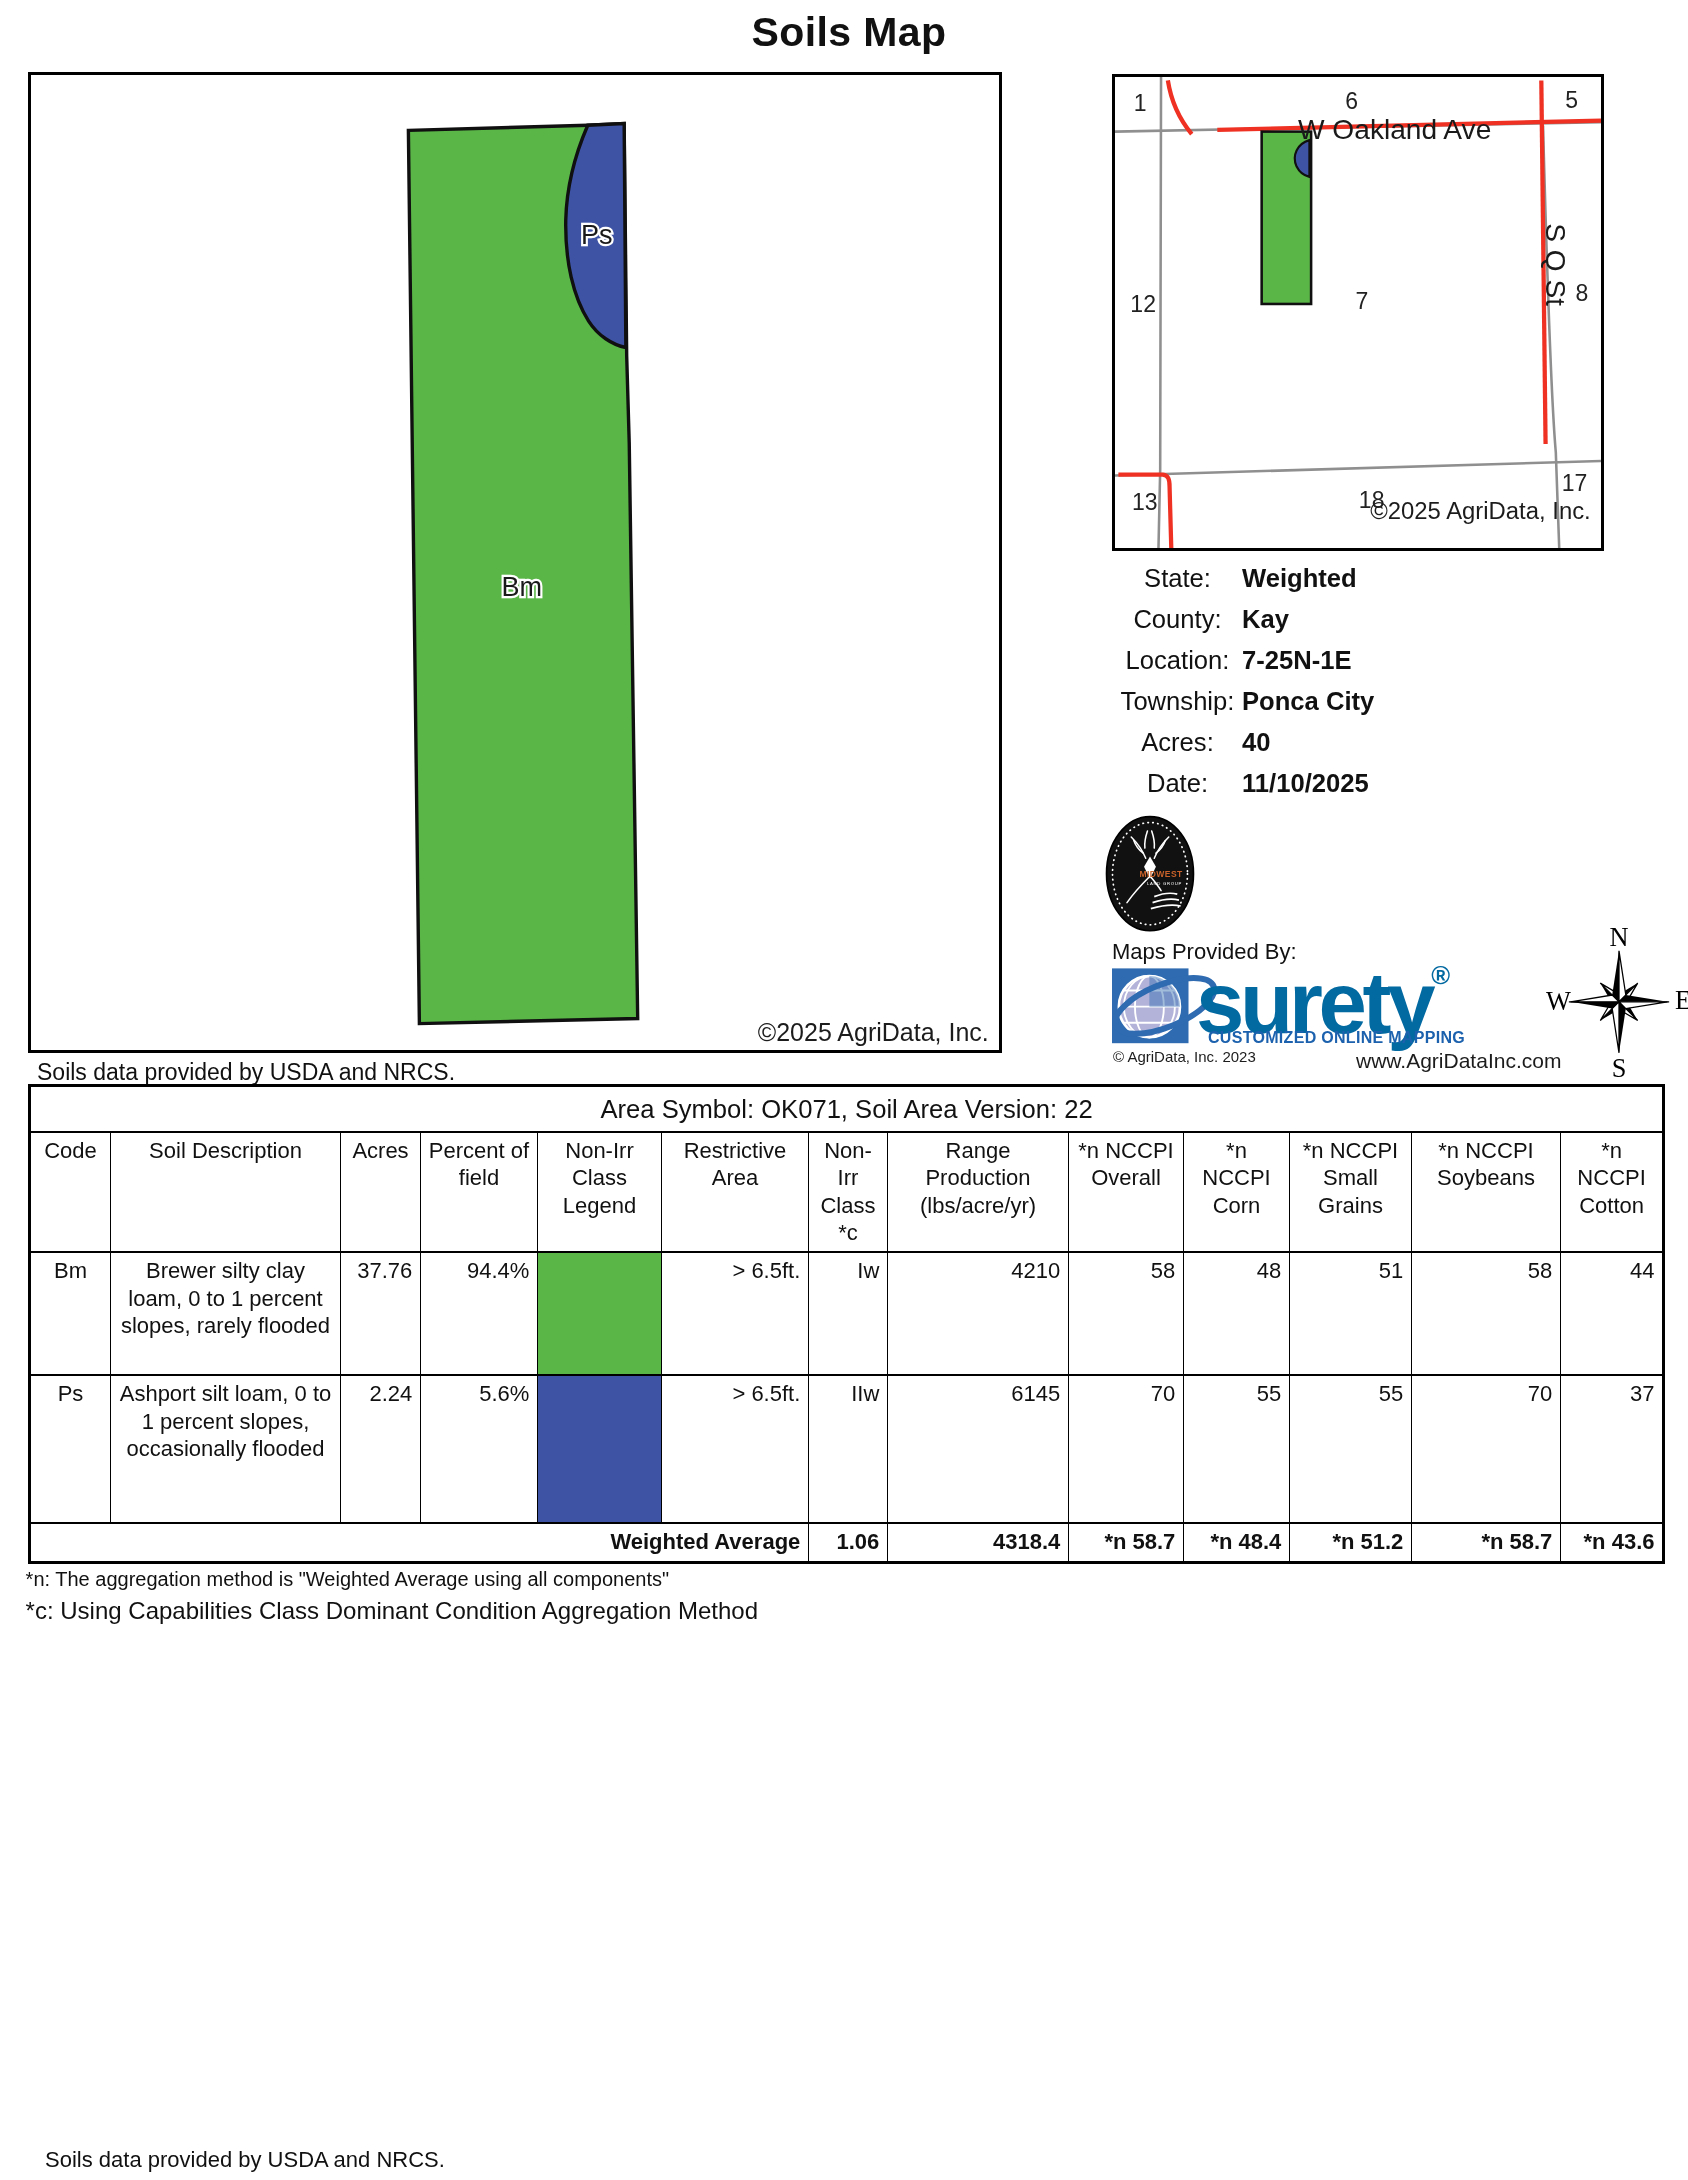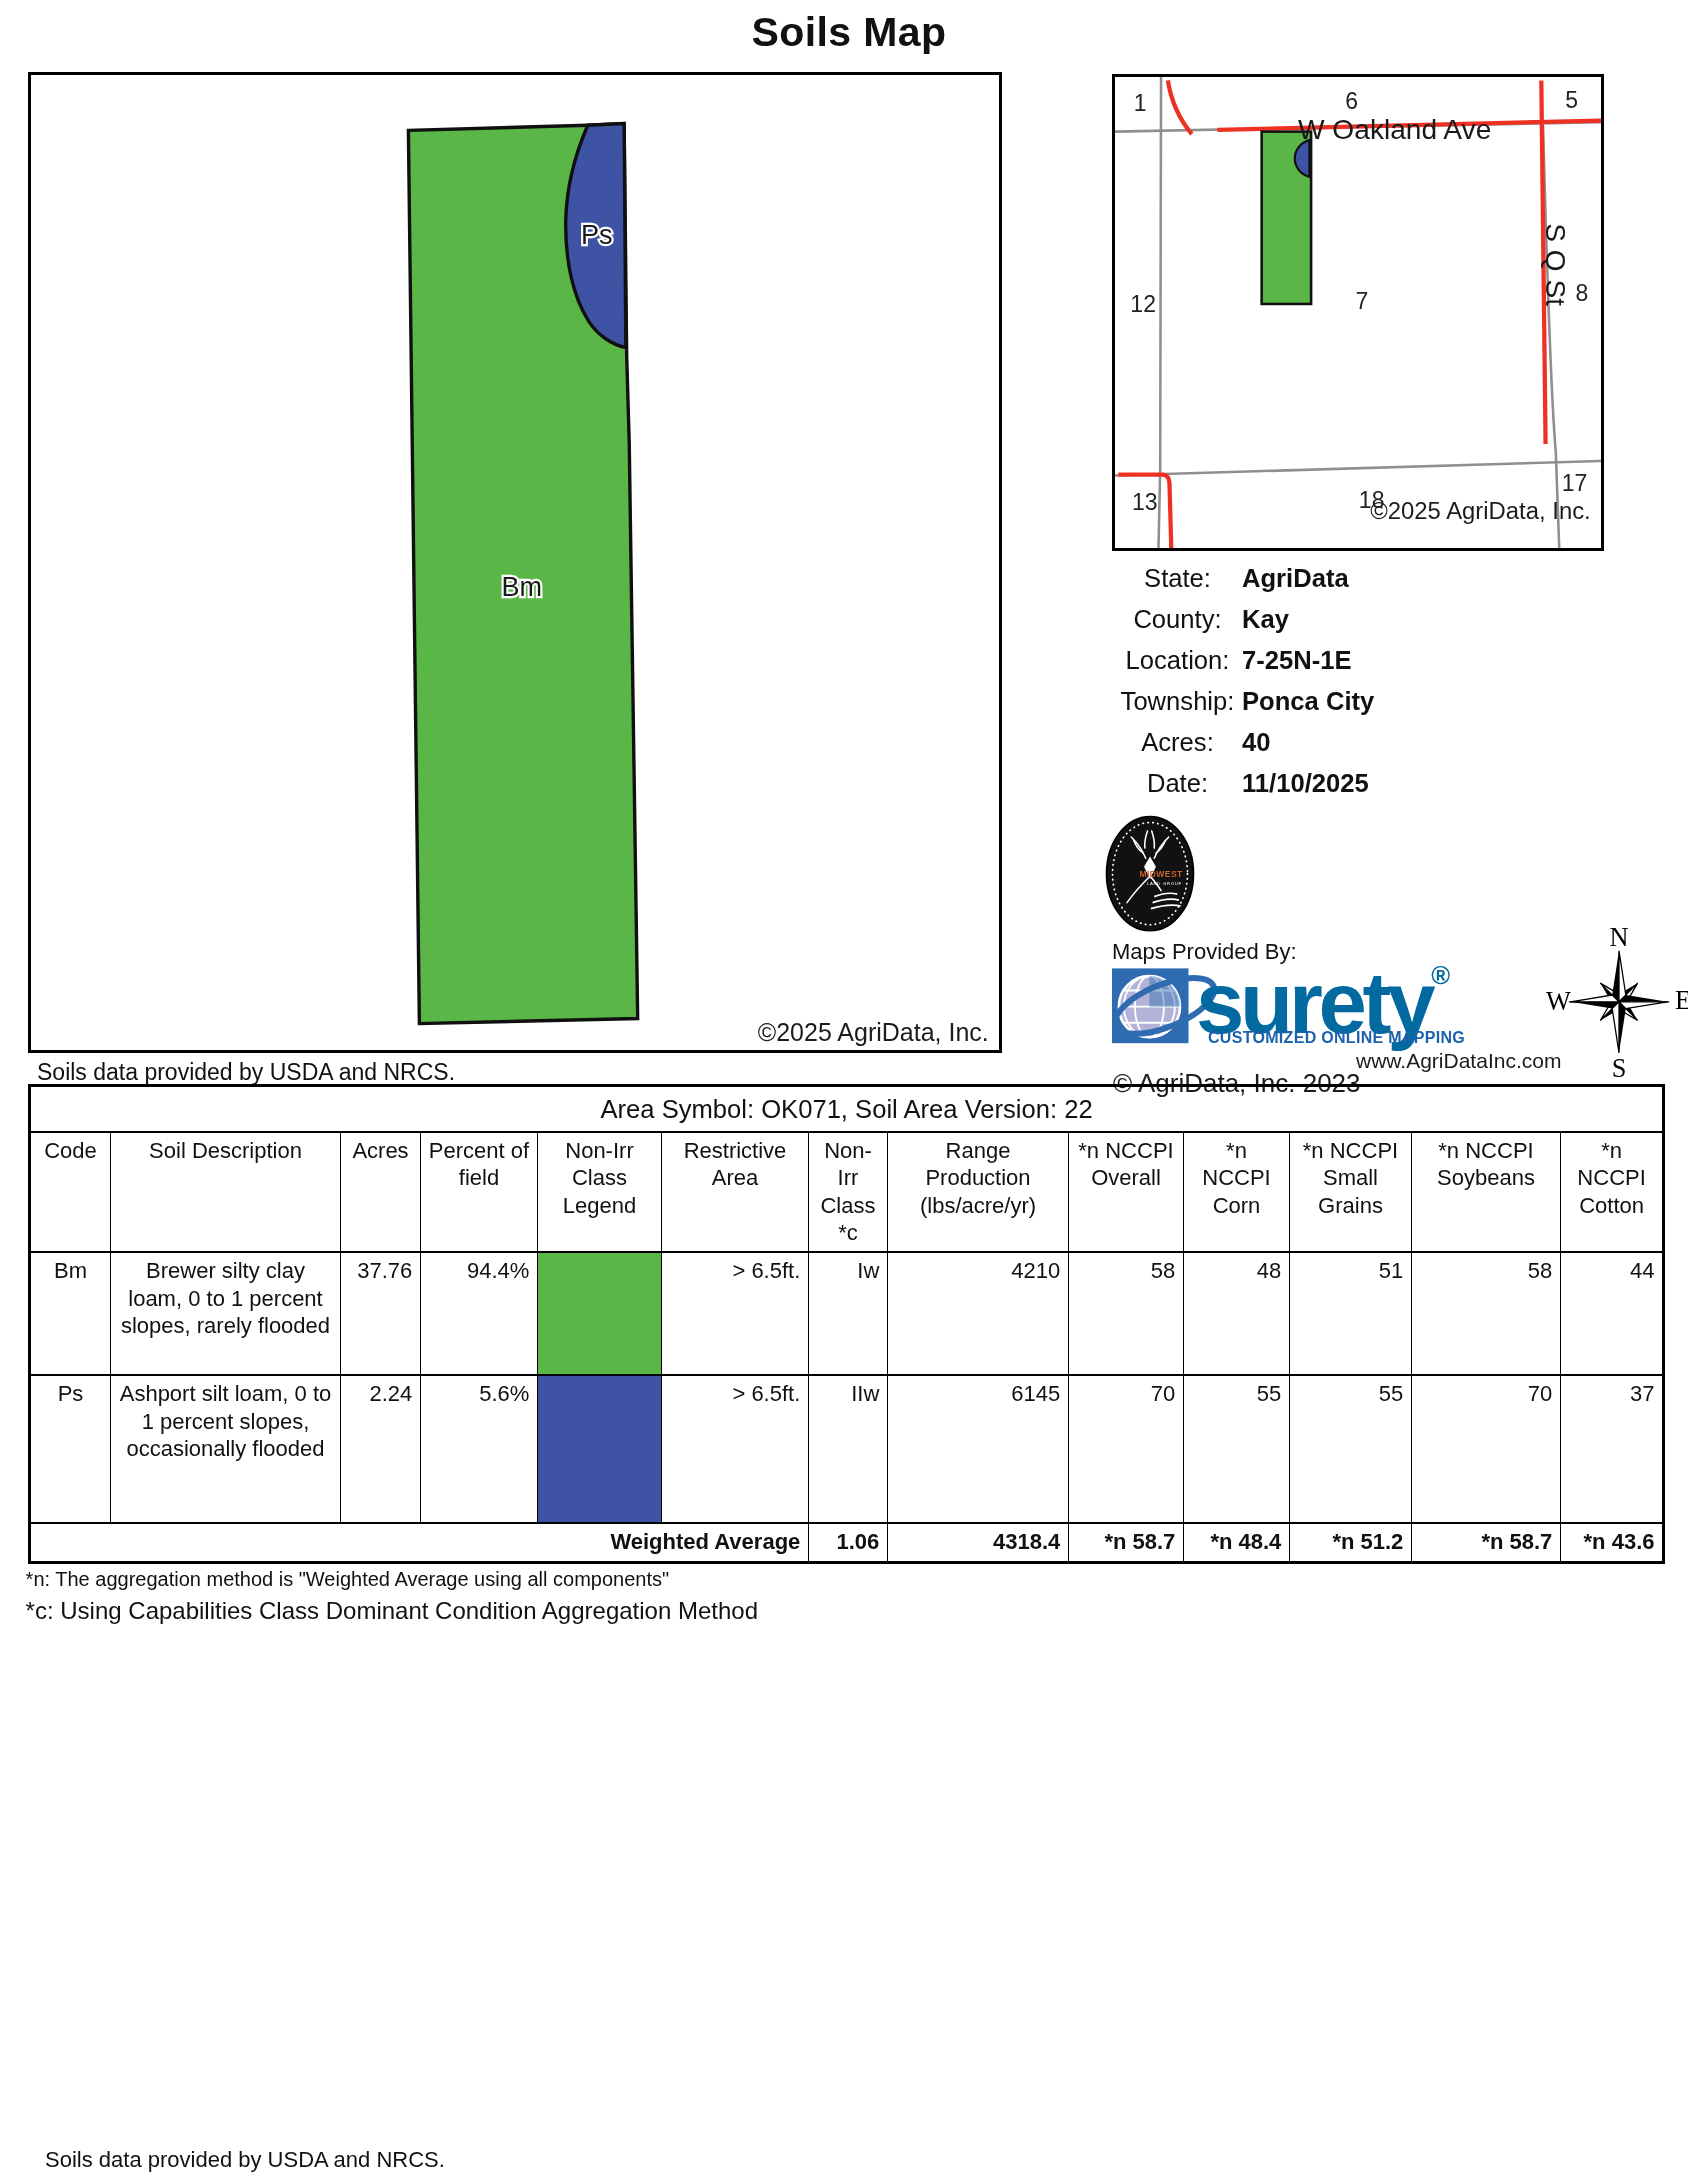"AgriData" span.info-value { text: AgriData -> Weighted }
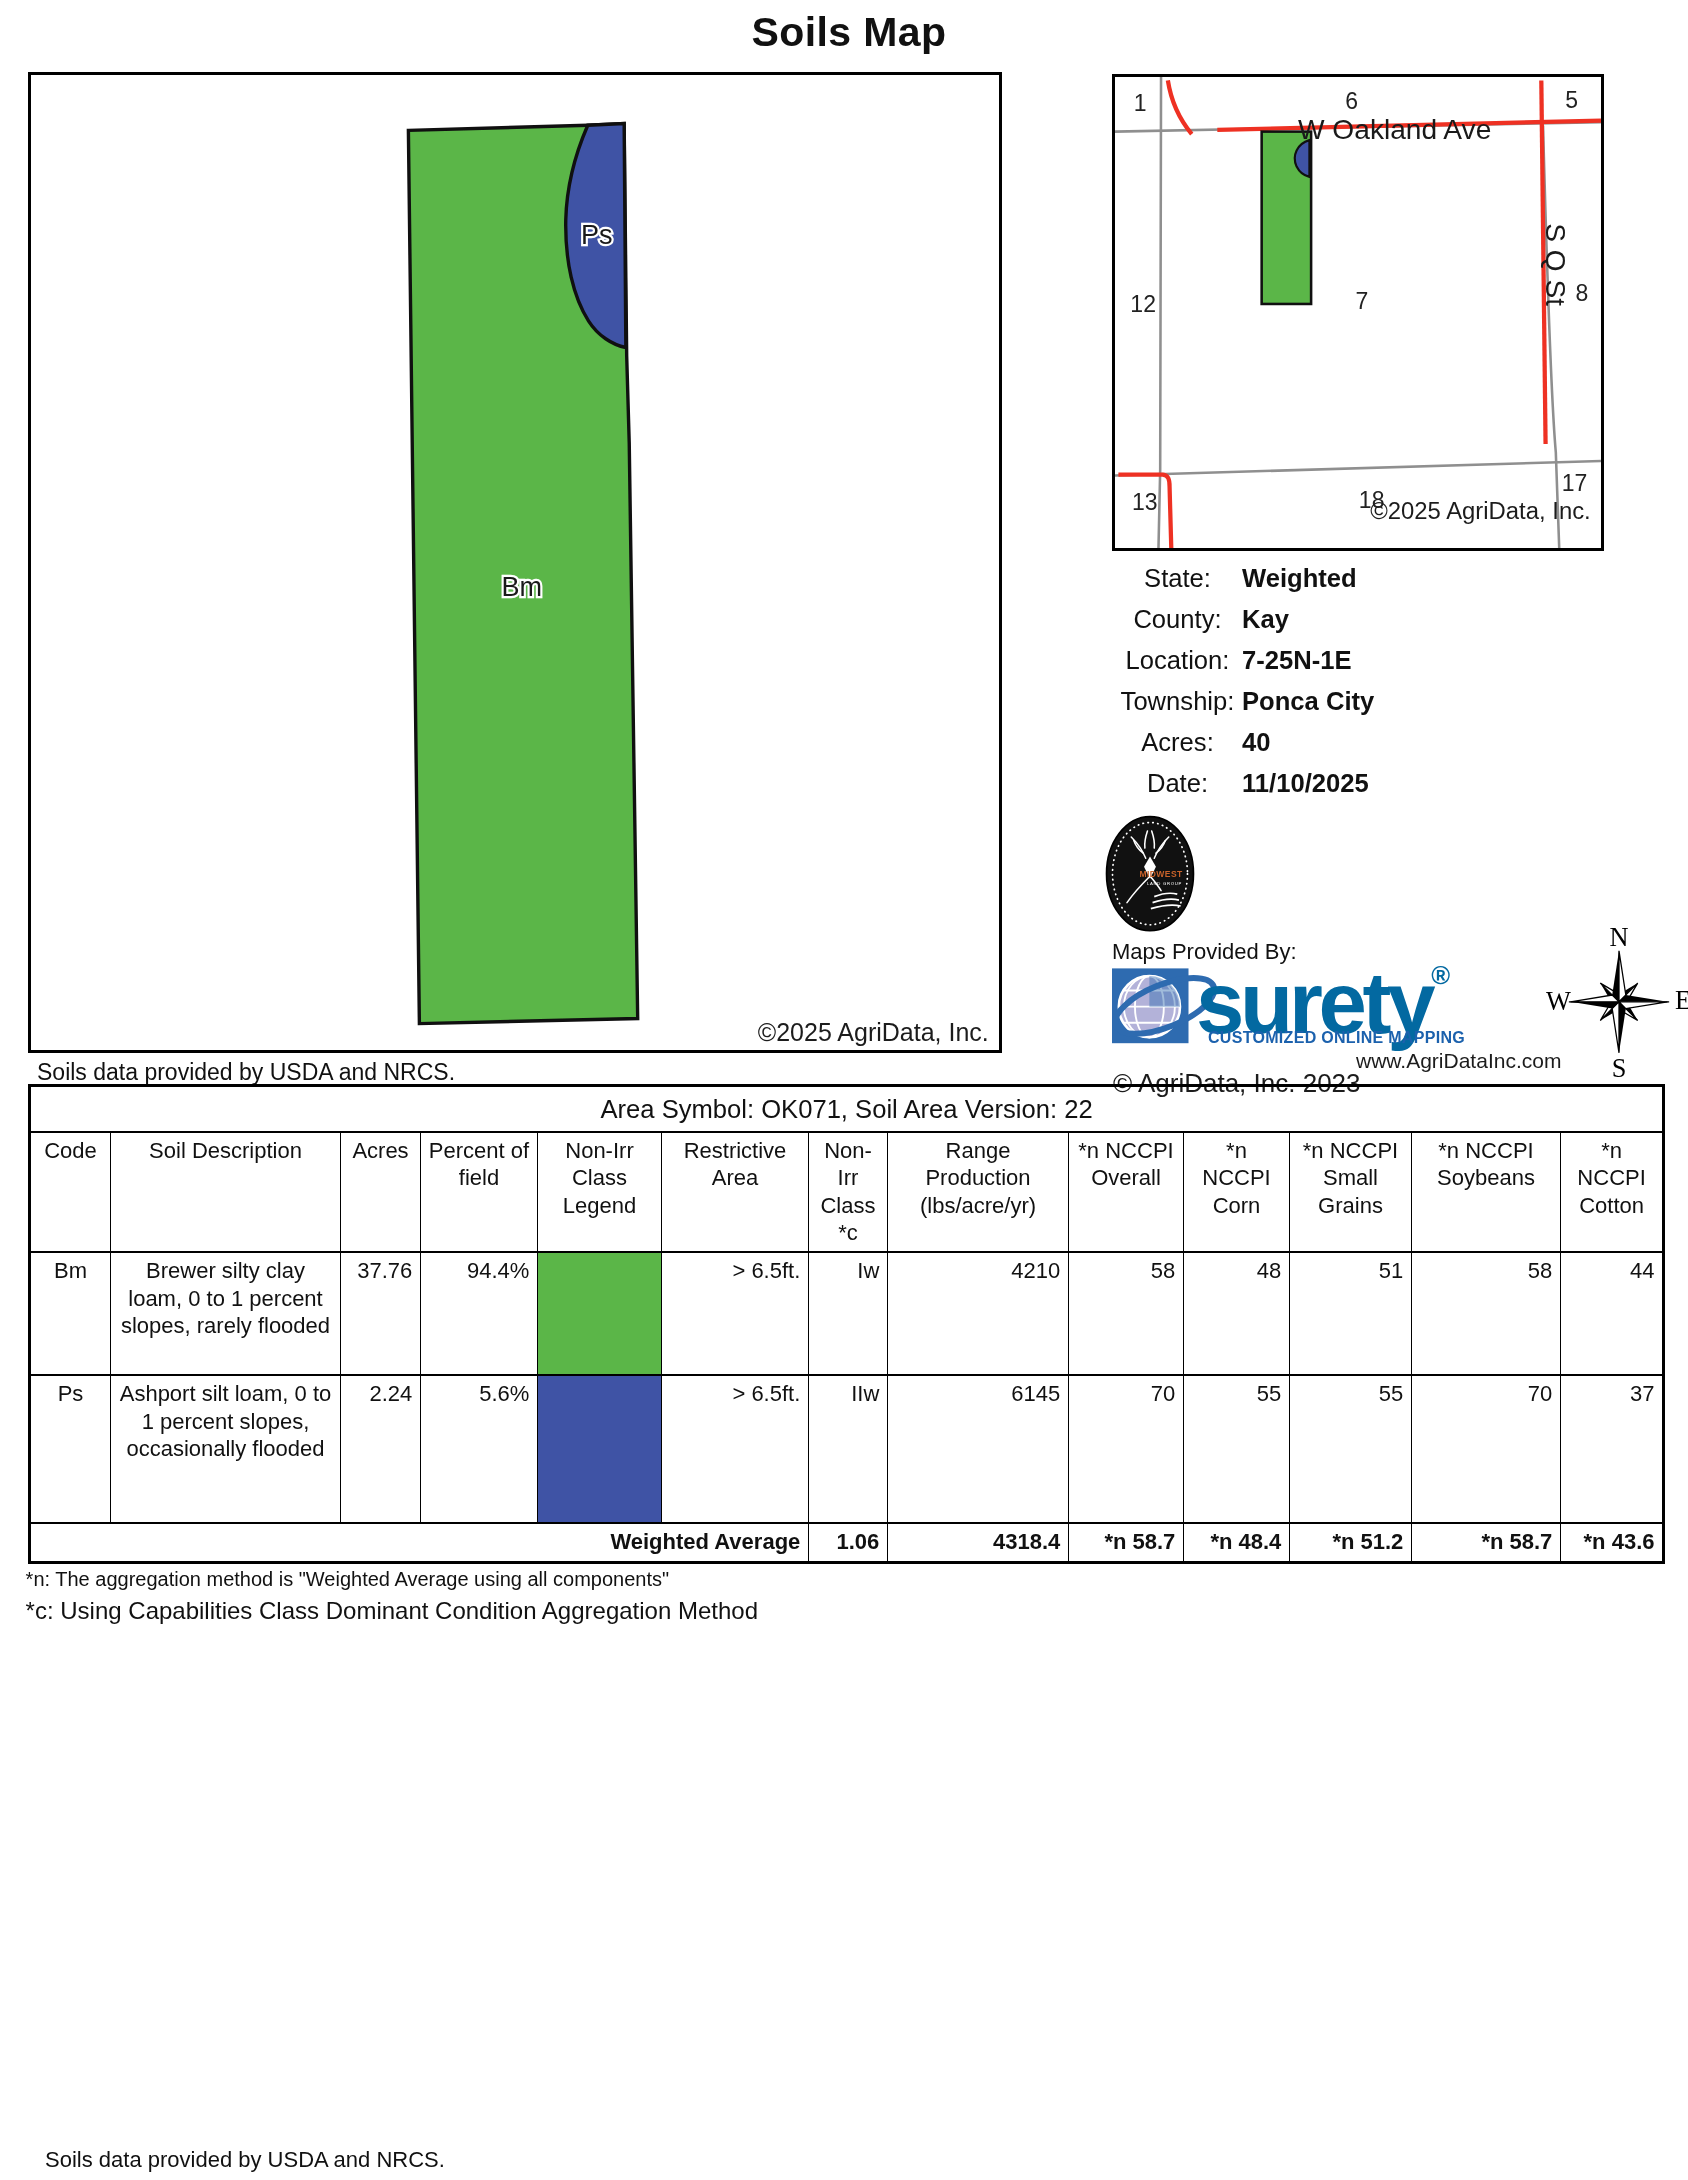"© AgriData, Inc. 2023" #agridata-copy { font-size: 26px -> 15px; margin-top: 20px -> none }
